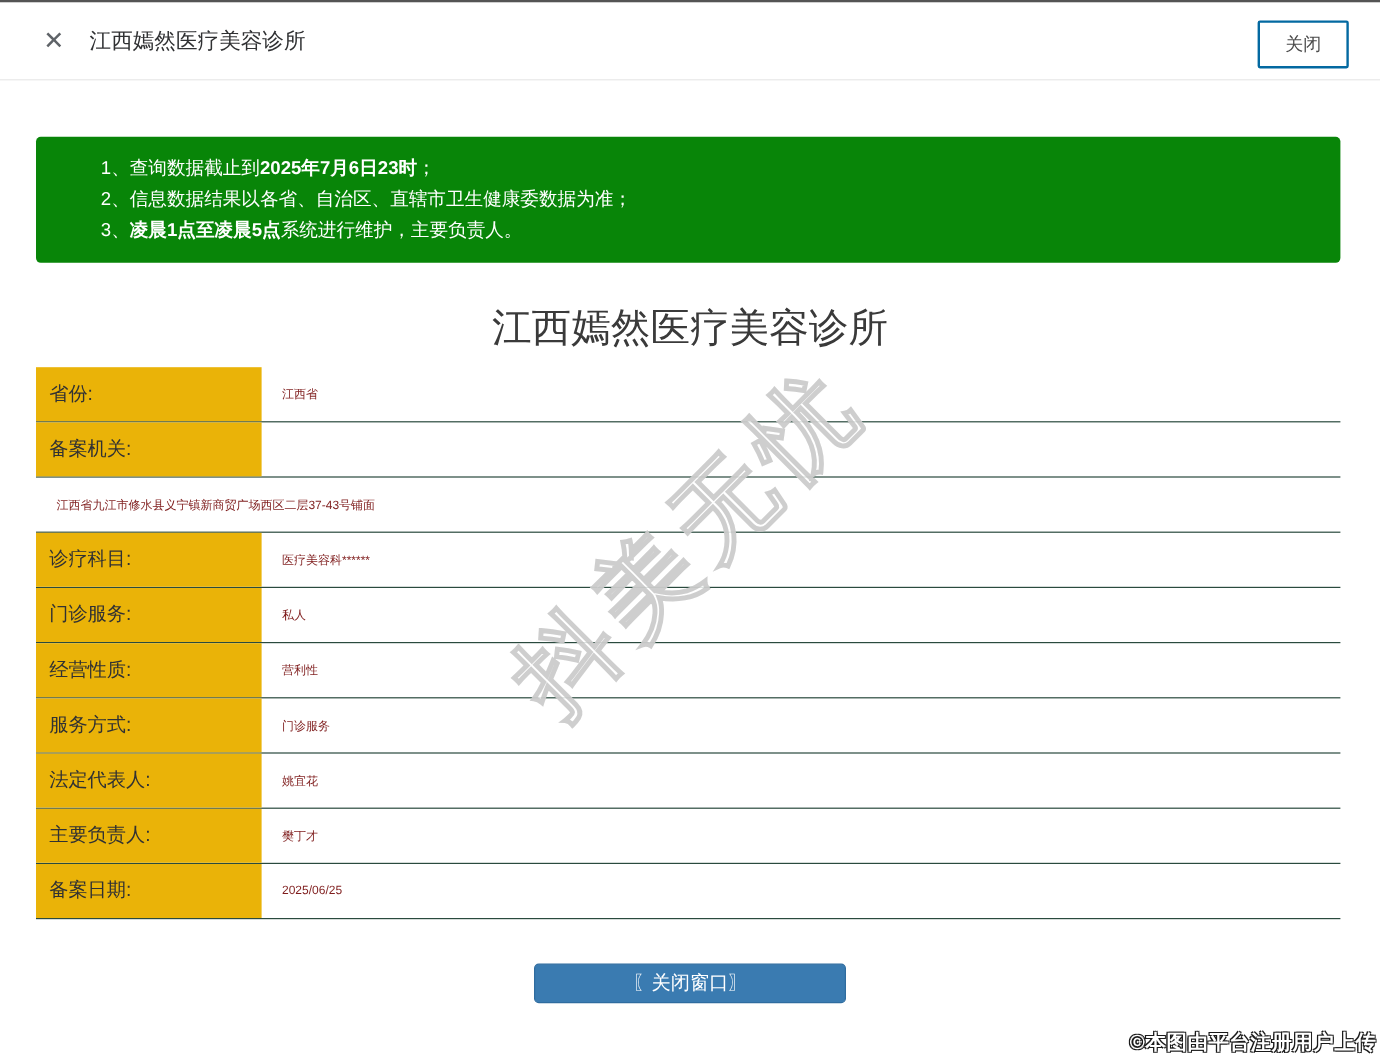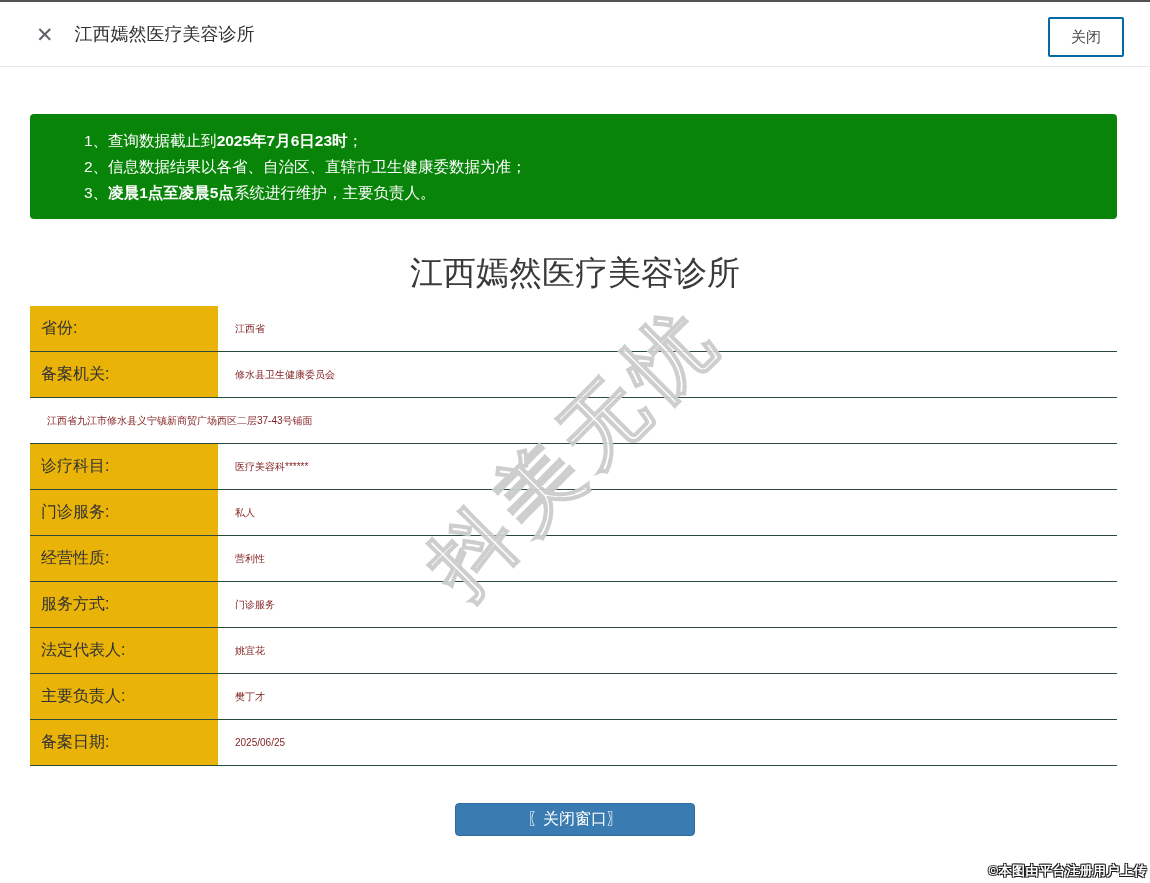"修水县卫生健康委员会" div.value-cell { html: <div>修水县卫生健康委员会</div> -> none }
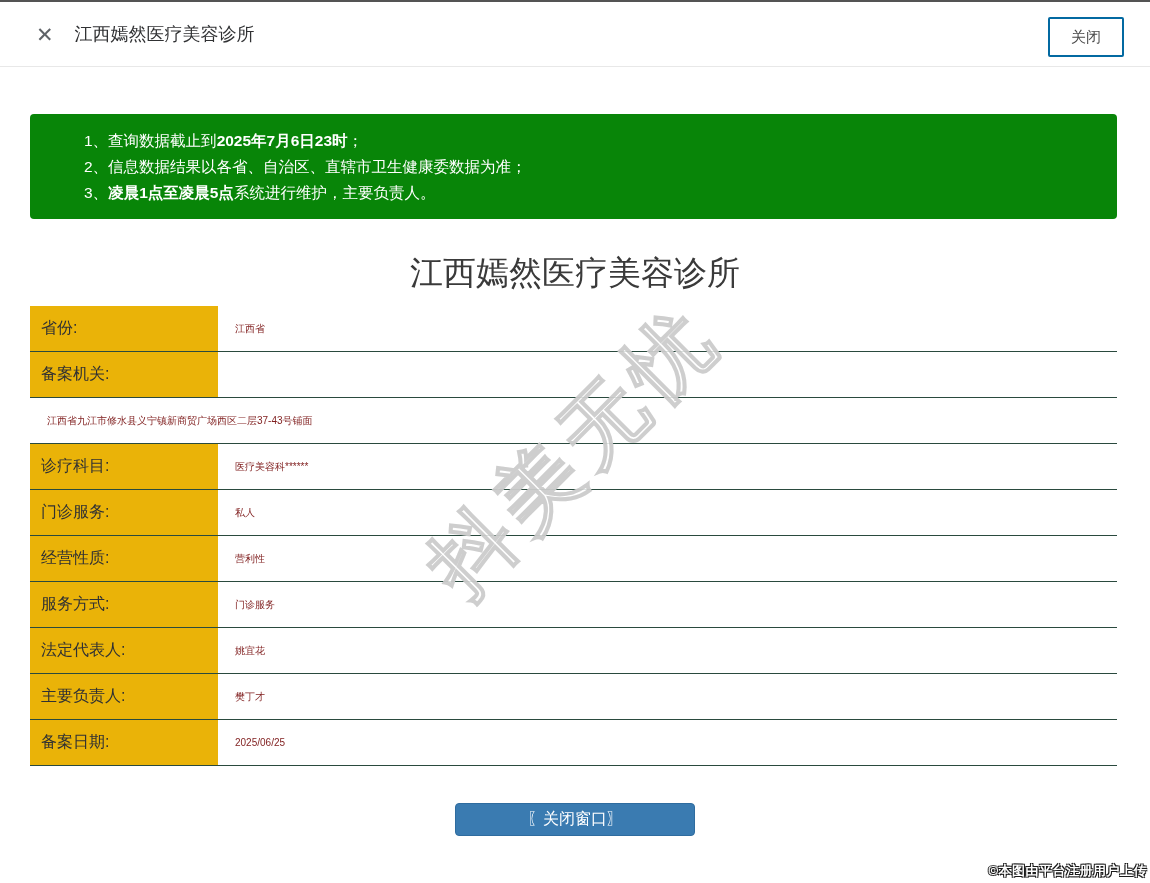"〖关闭窗口〗" .btn-close-window { width: 240px -> 260px }
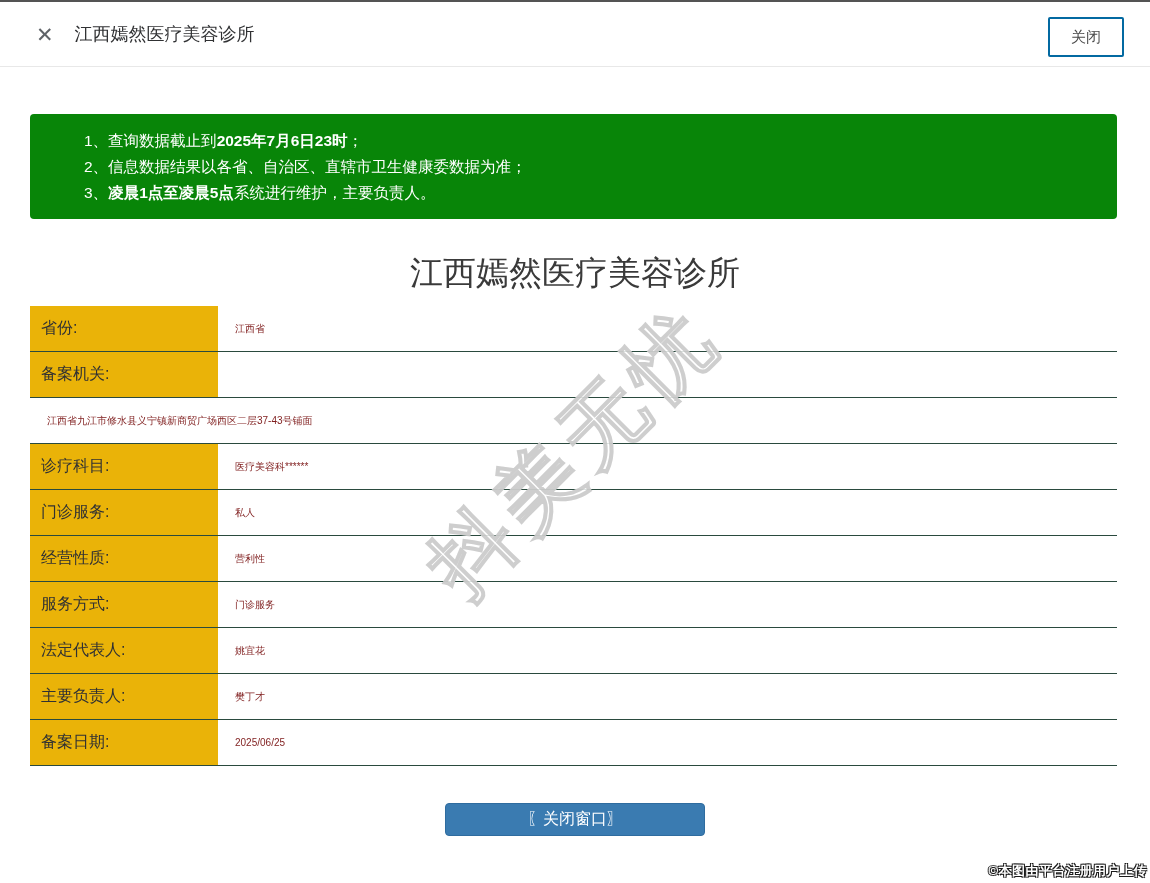"©本图由平台注册用户上传" .copyright { font-size: 13px -> 17px }
